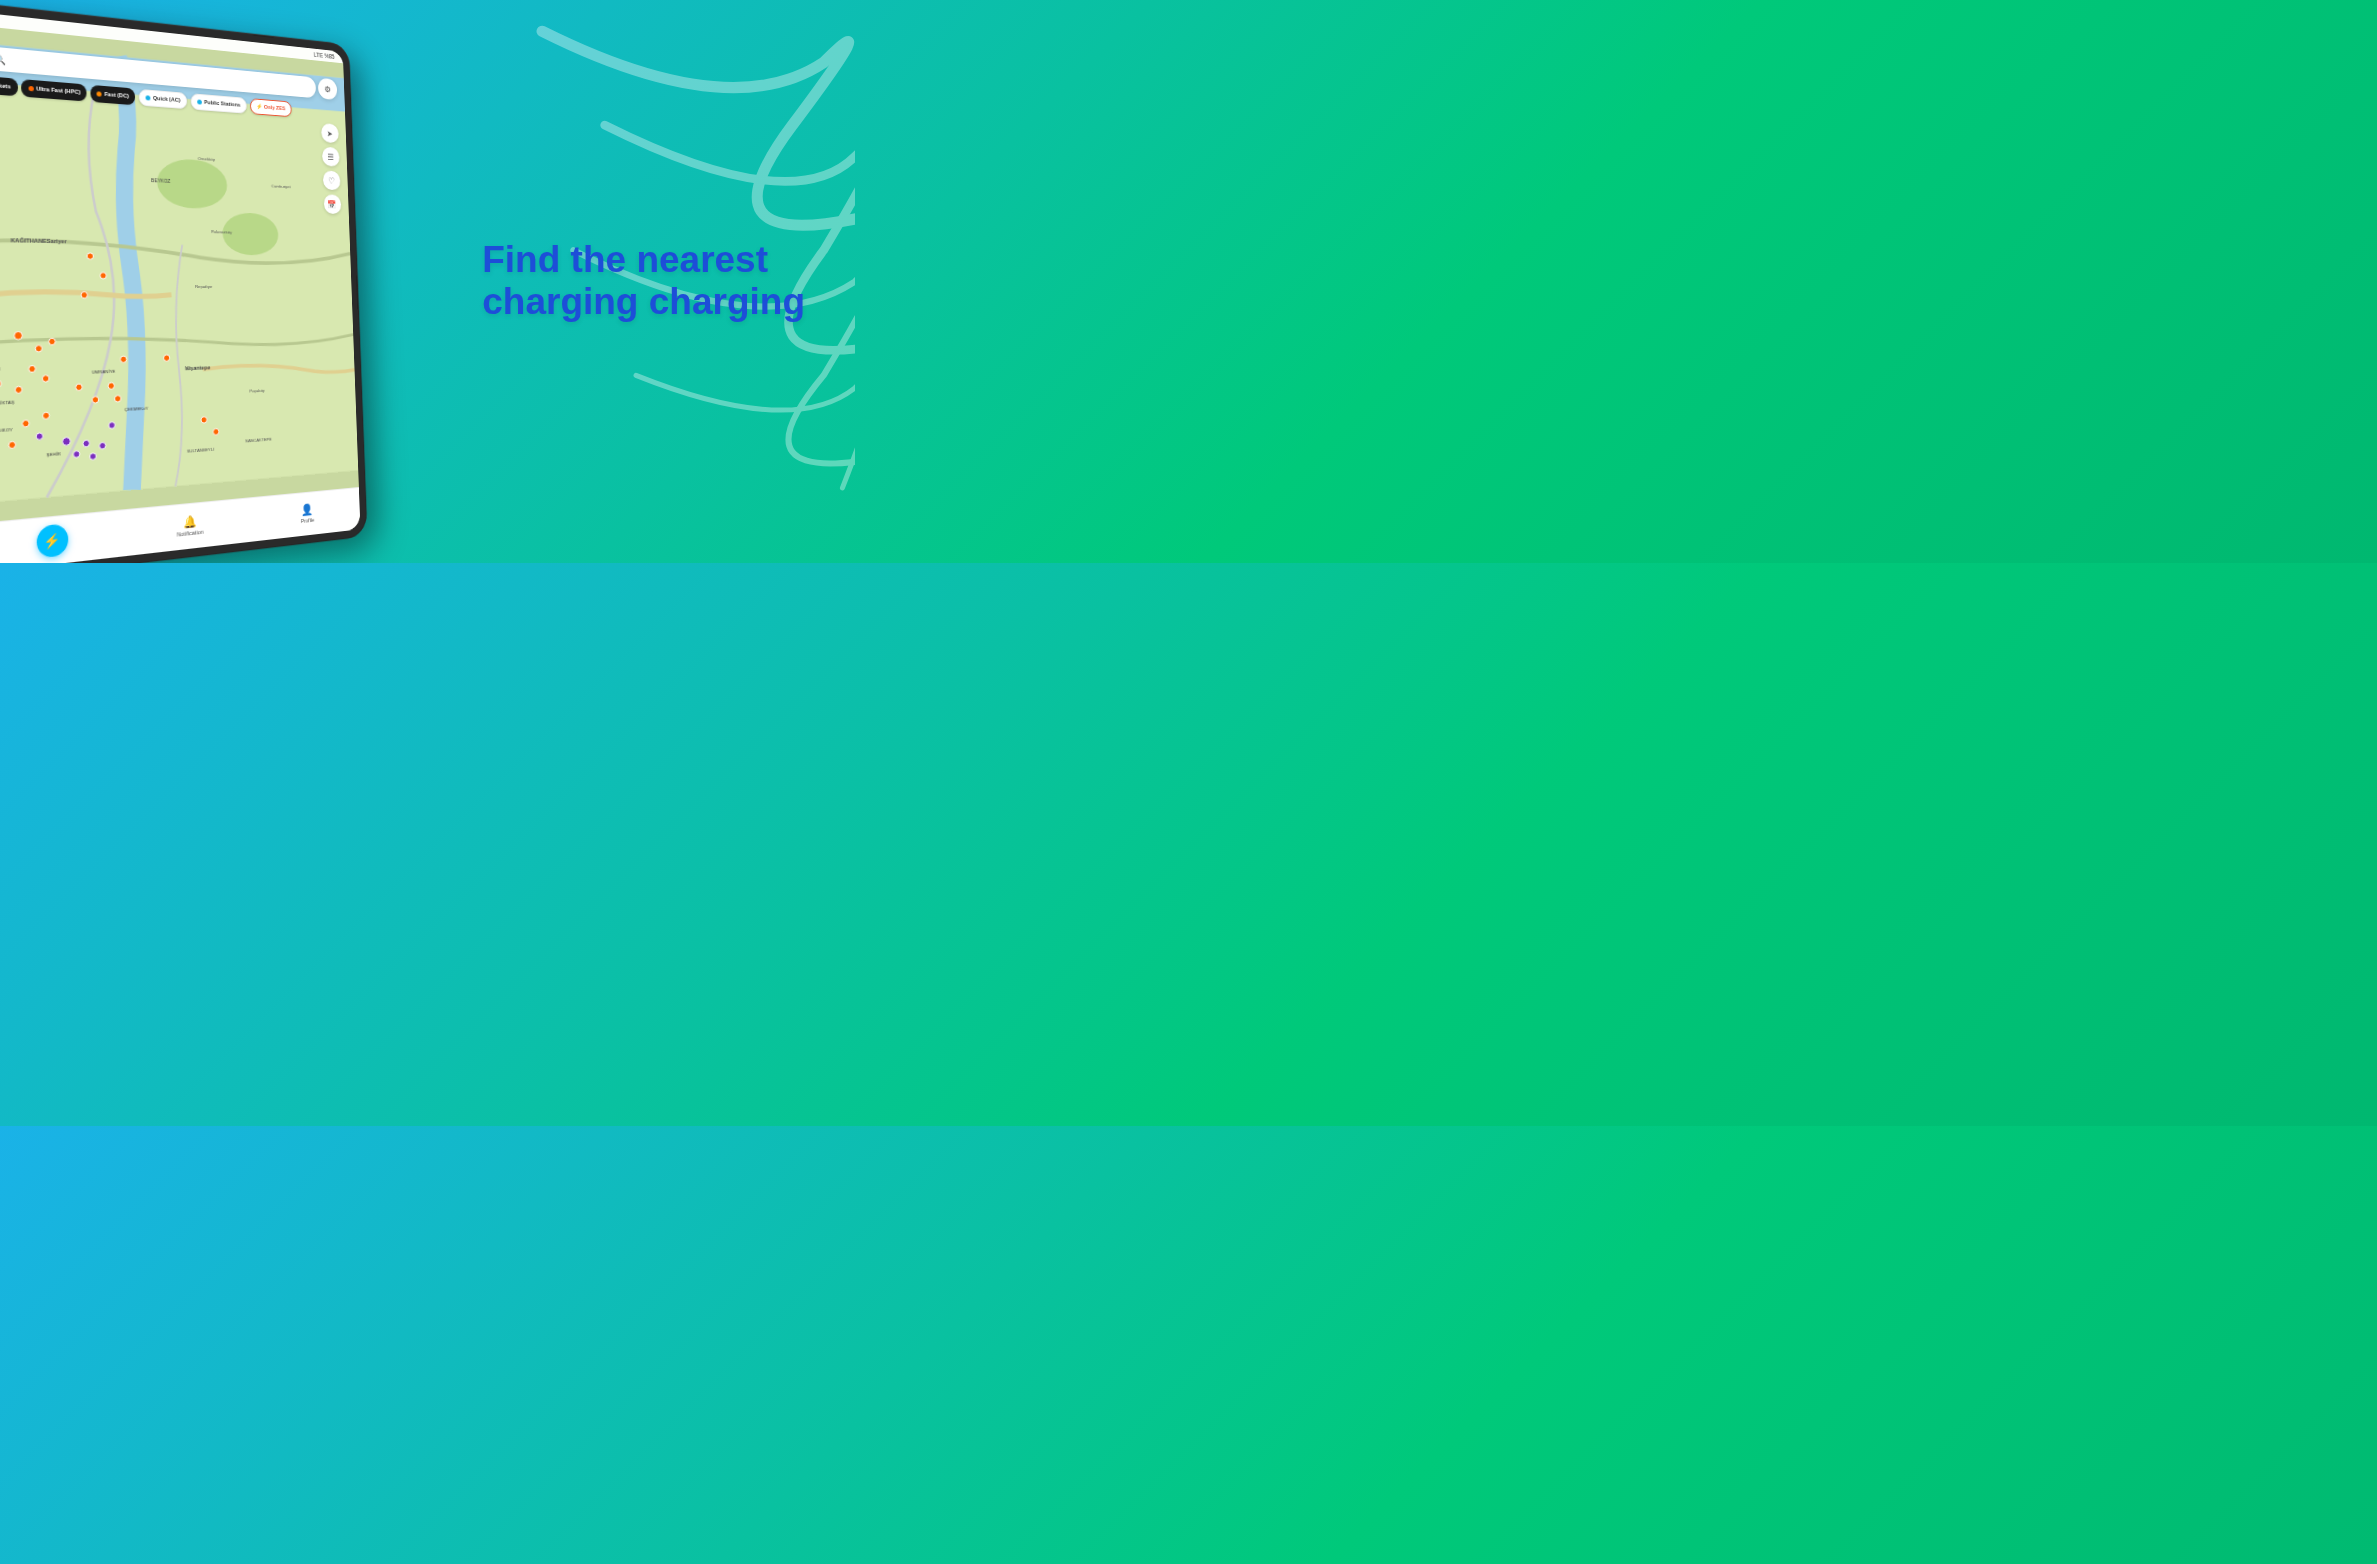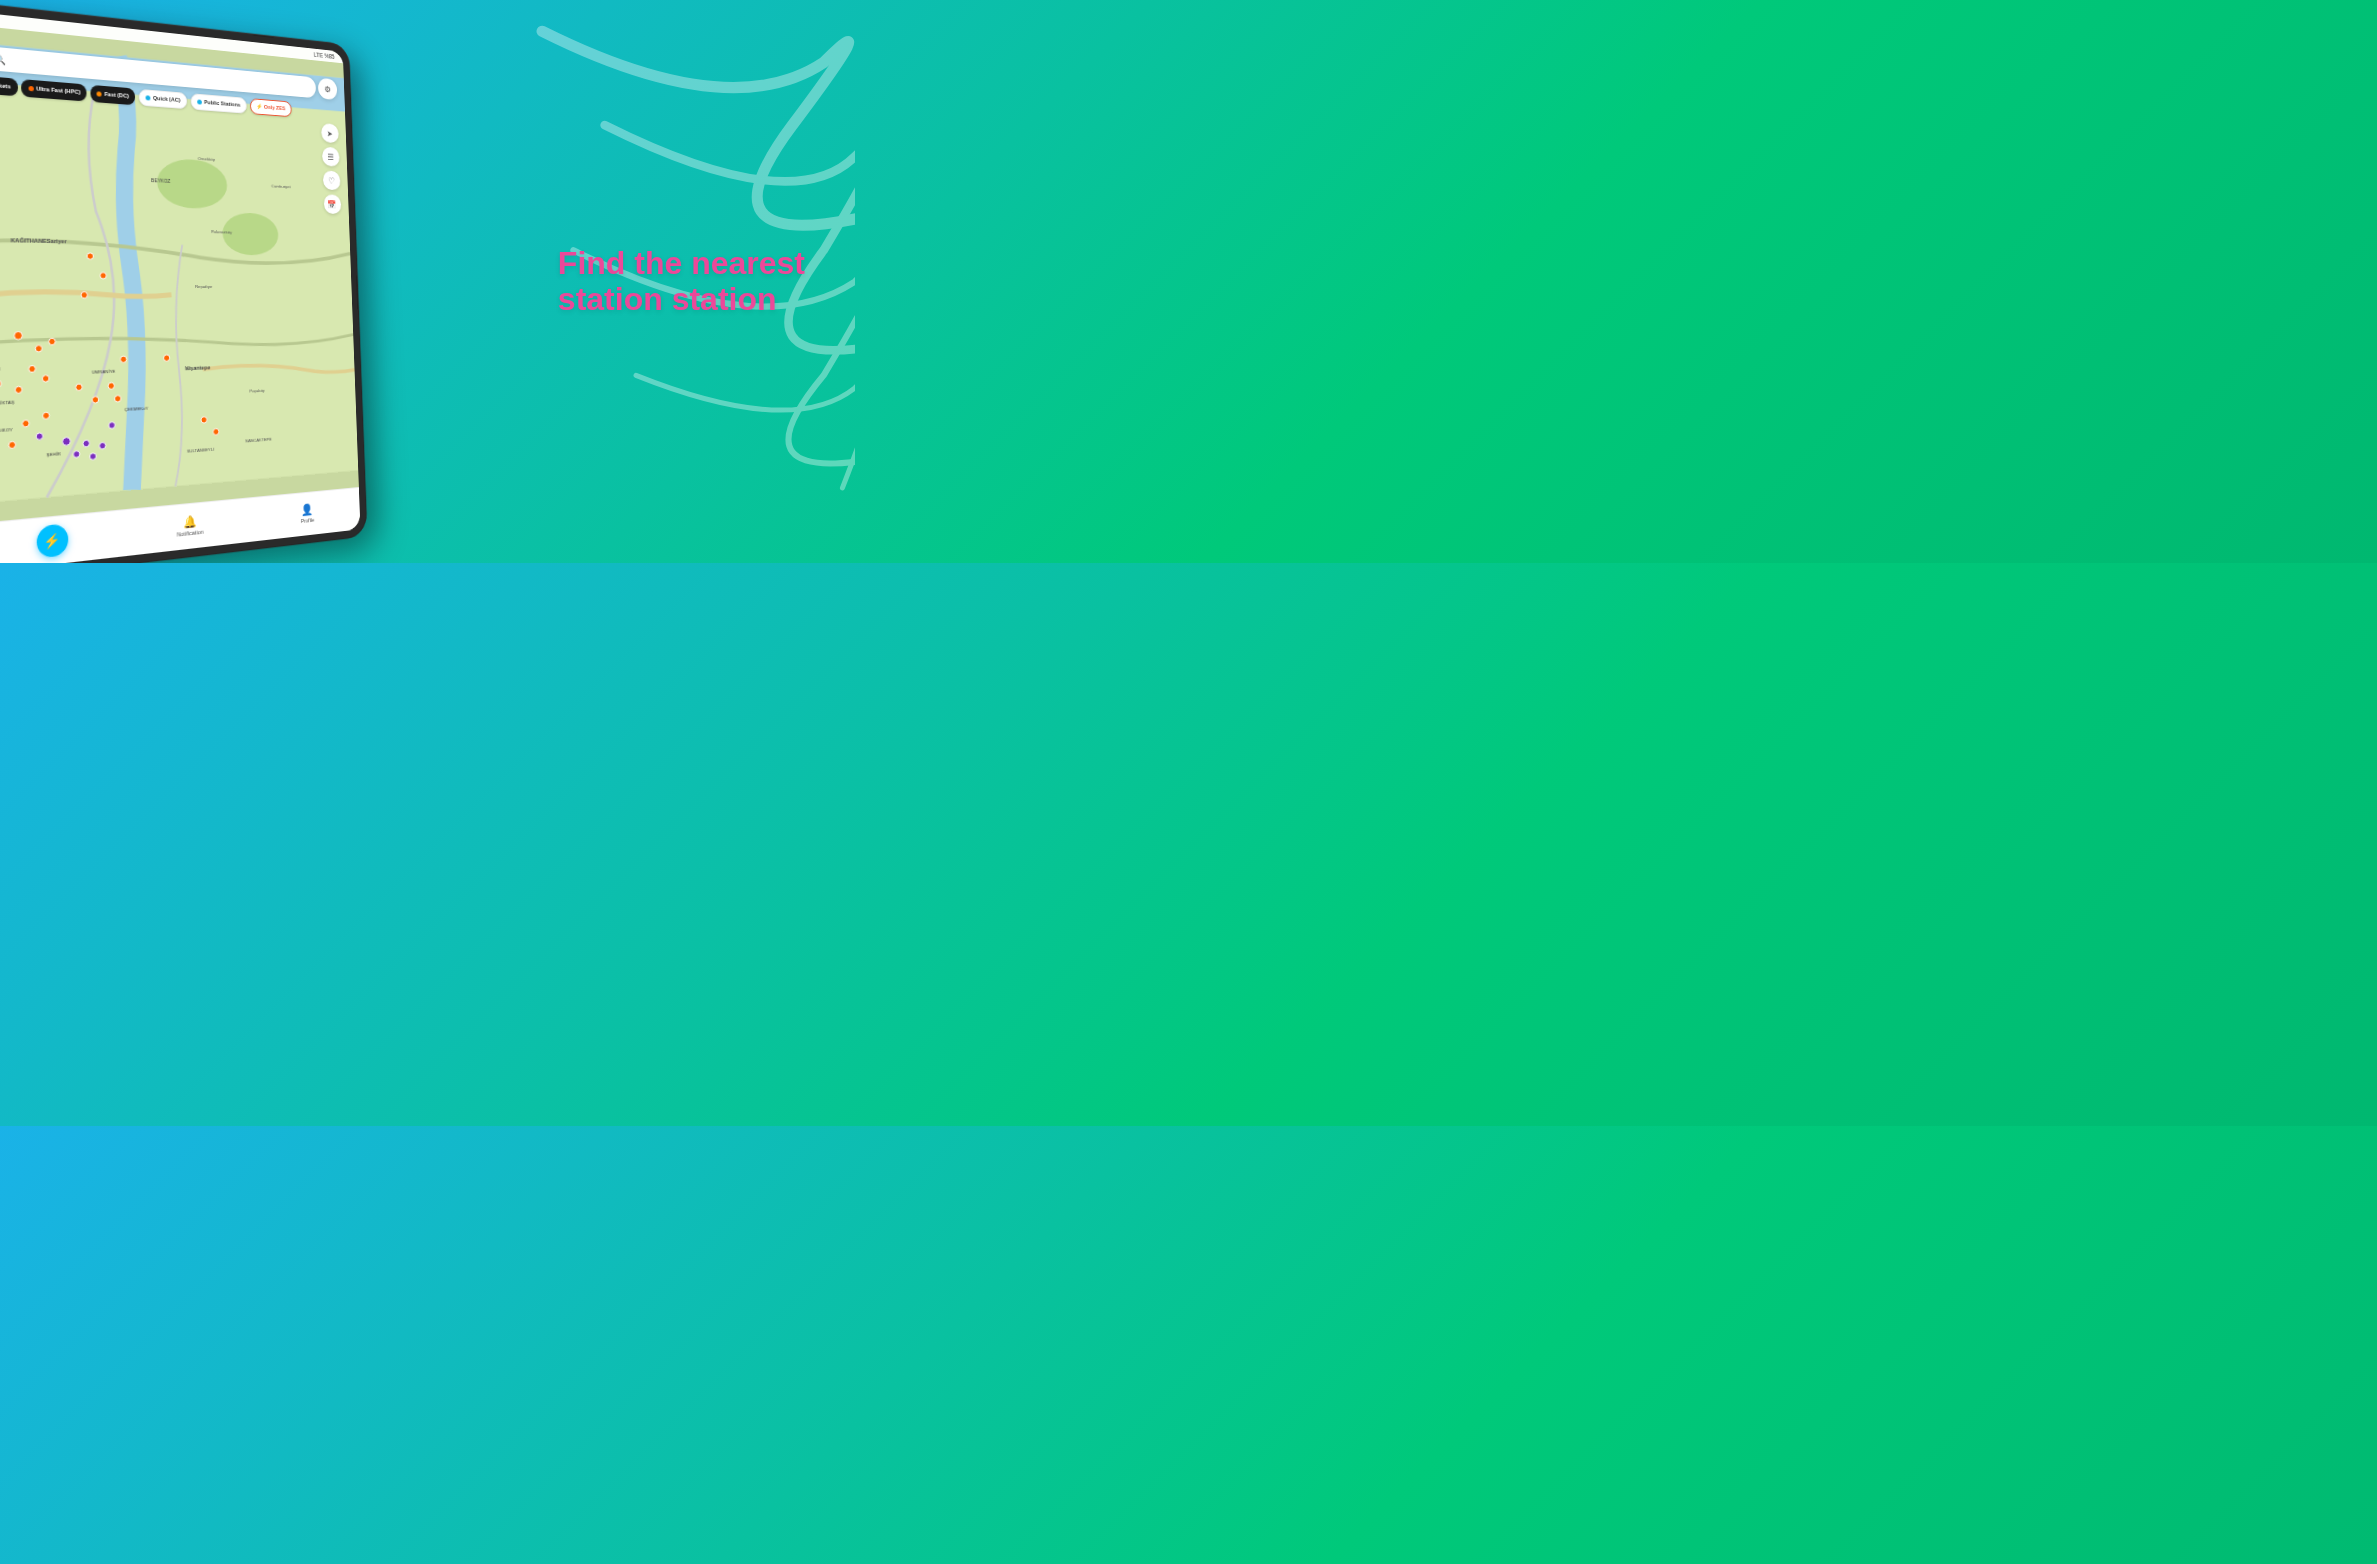"Find the nearest" .text-panel { color: #ec4899 -> #1d4ed8; font-size: 32px -> 37px }
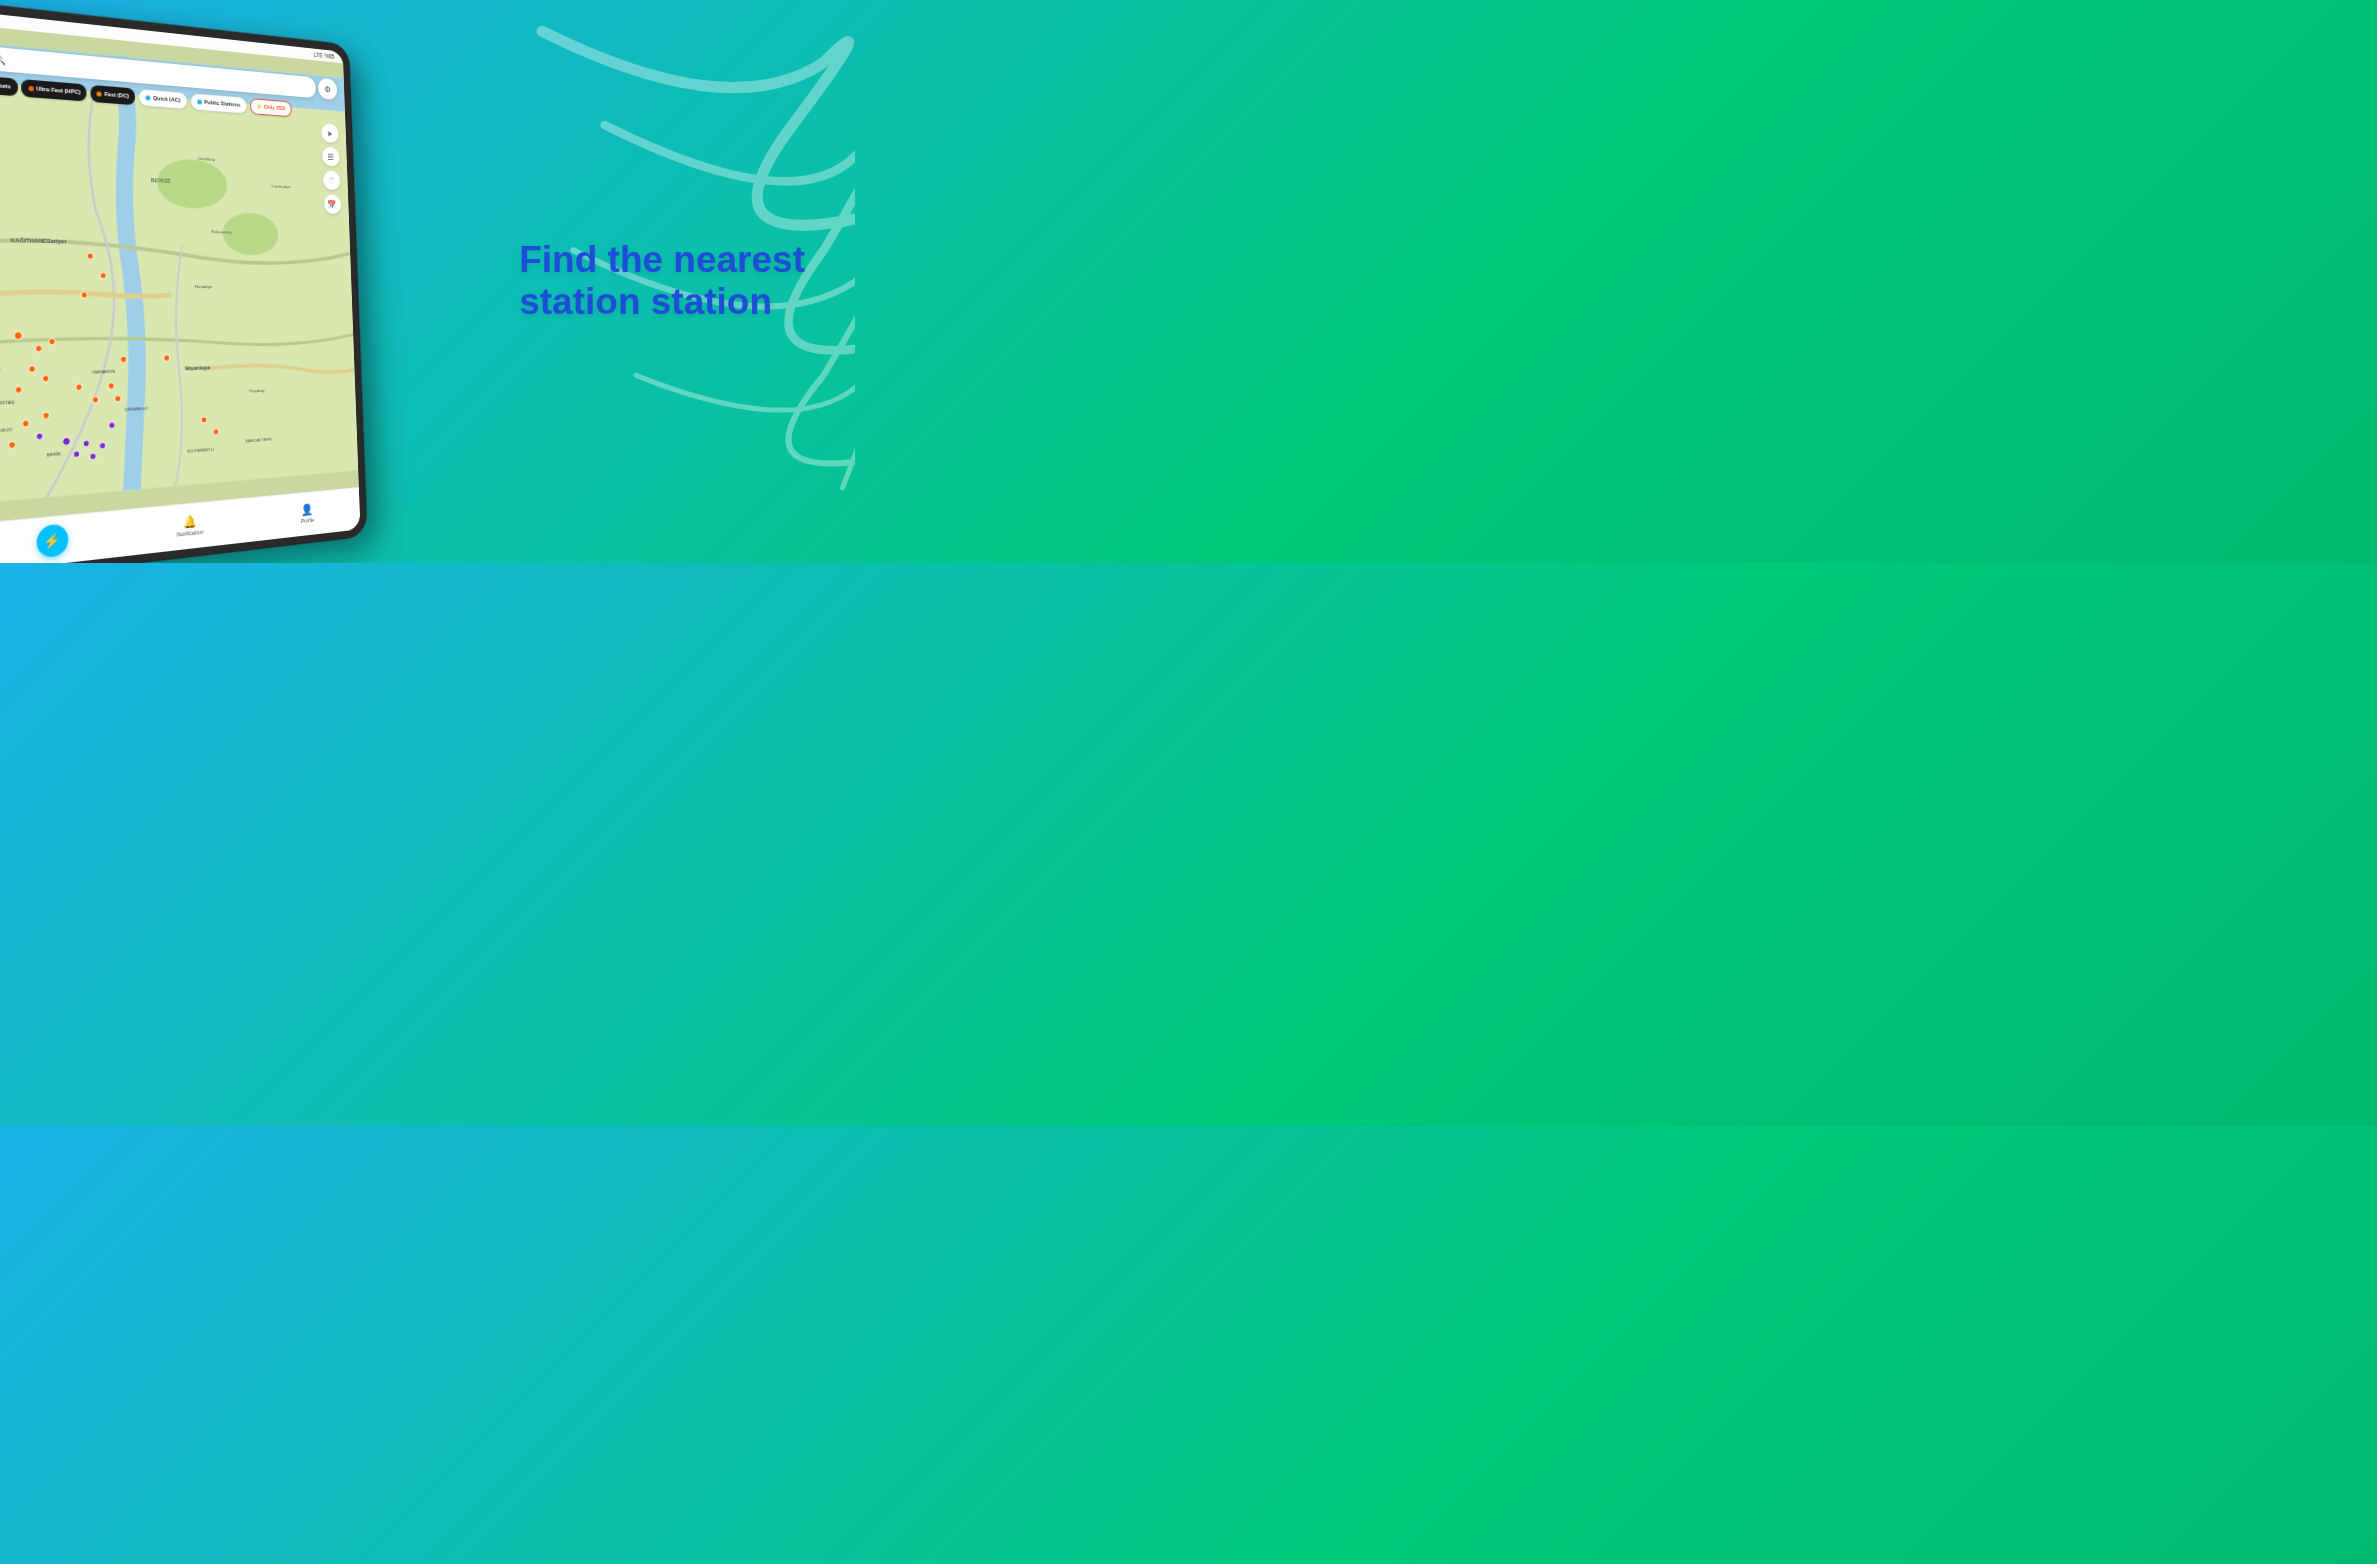"station station" div { text: station station -> charging charging }
